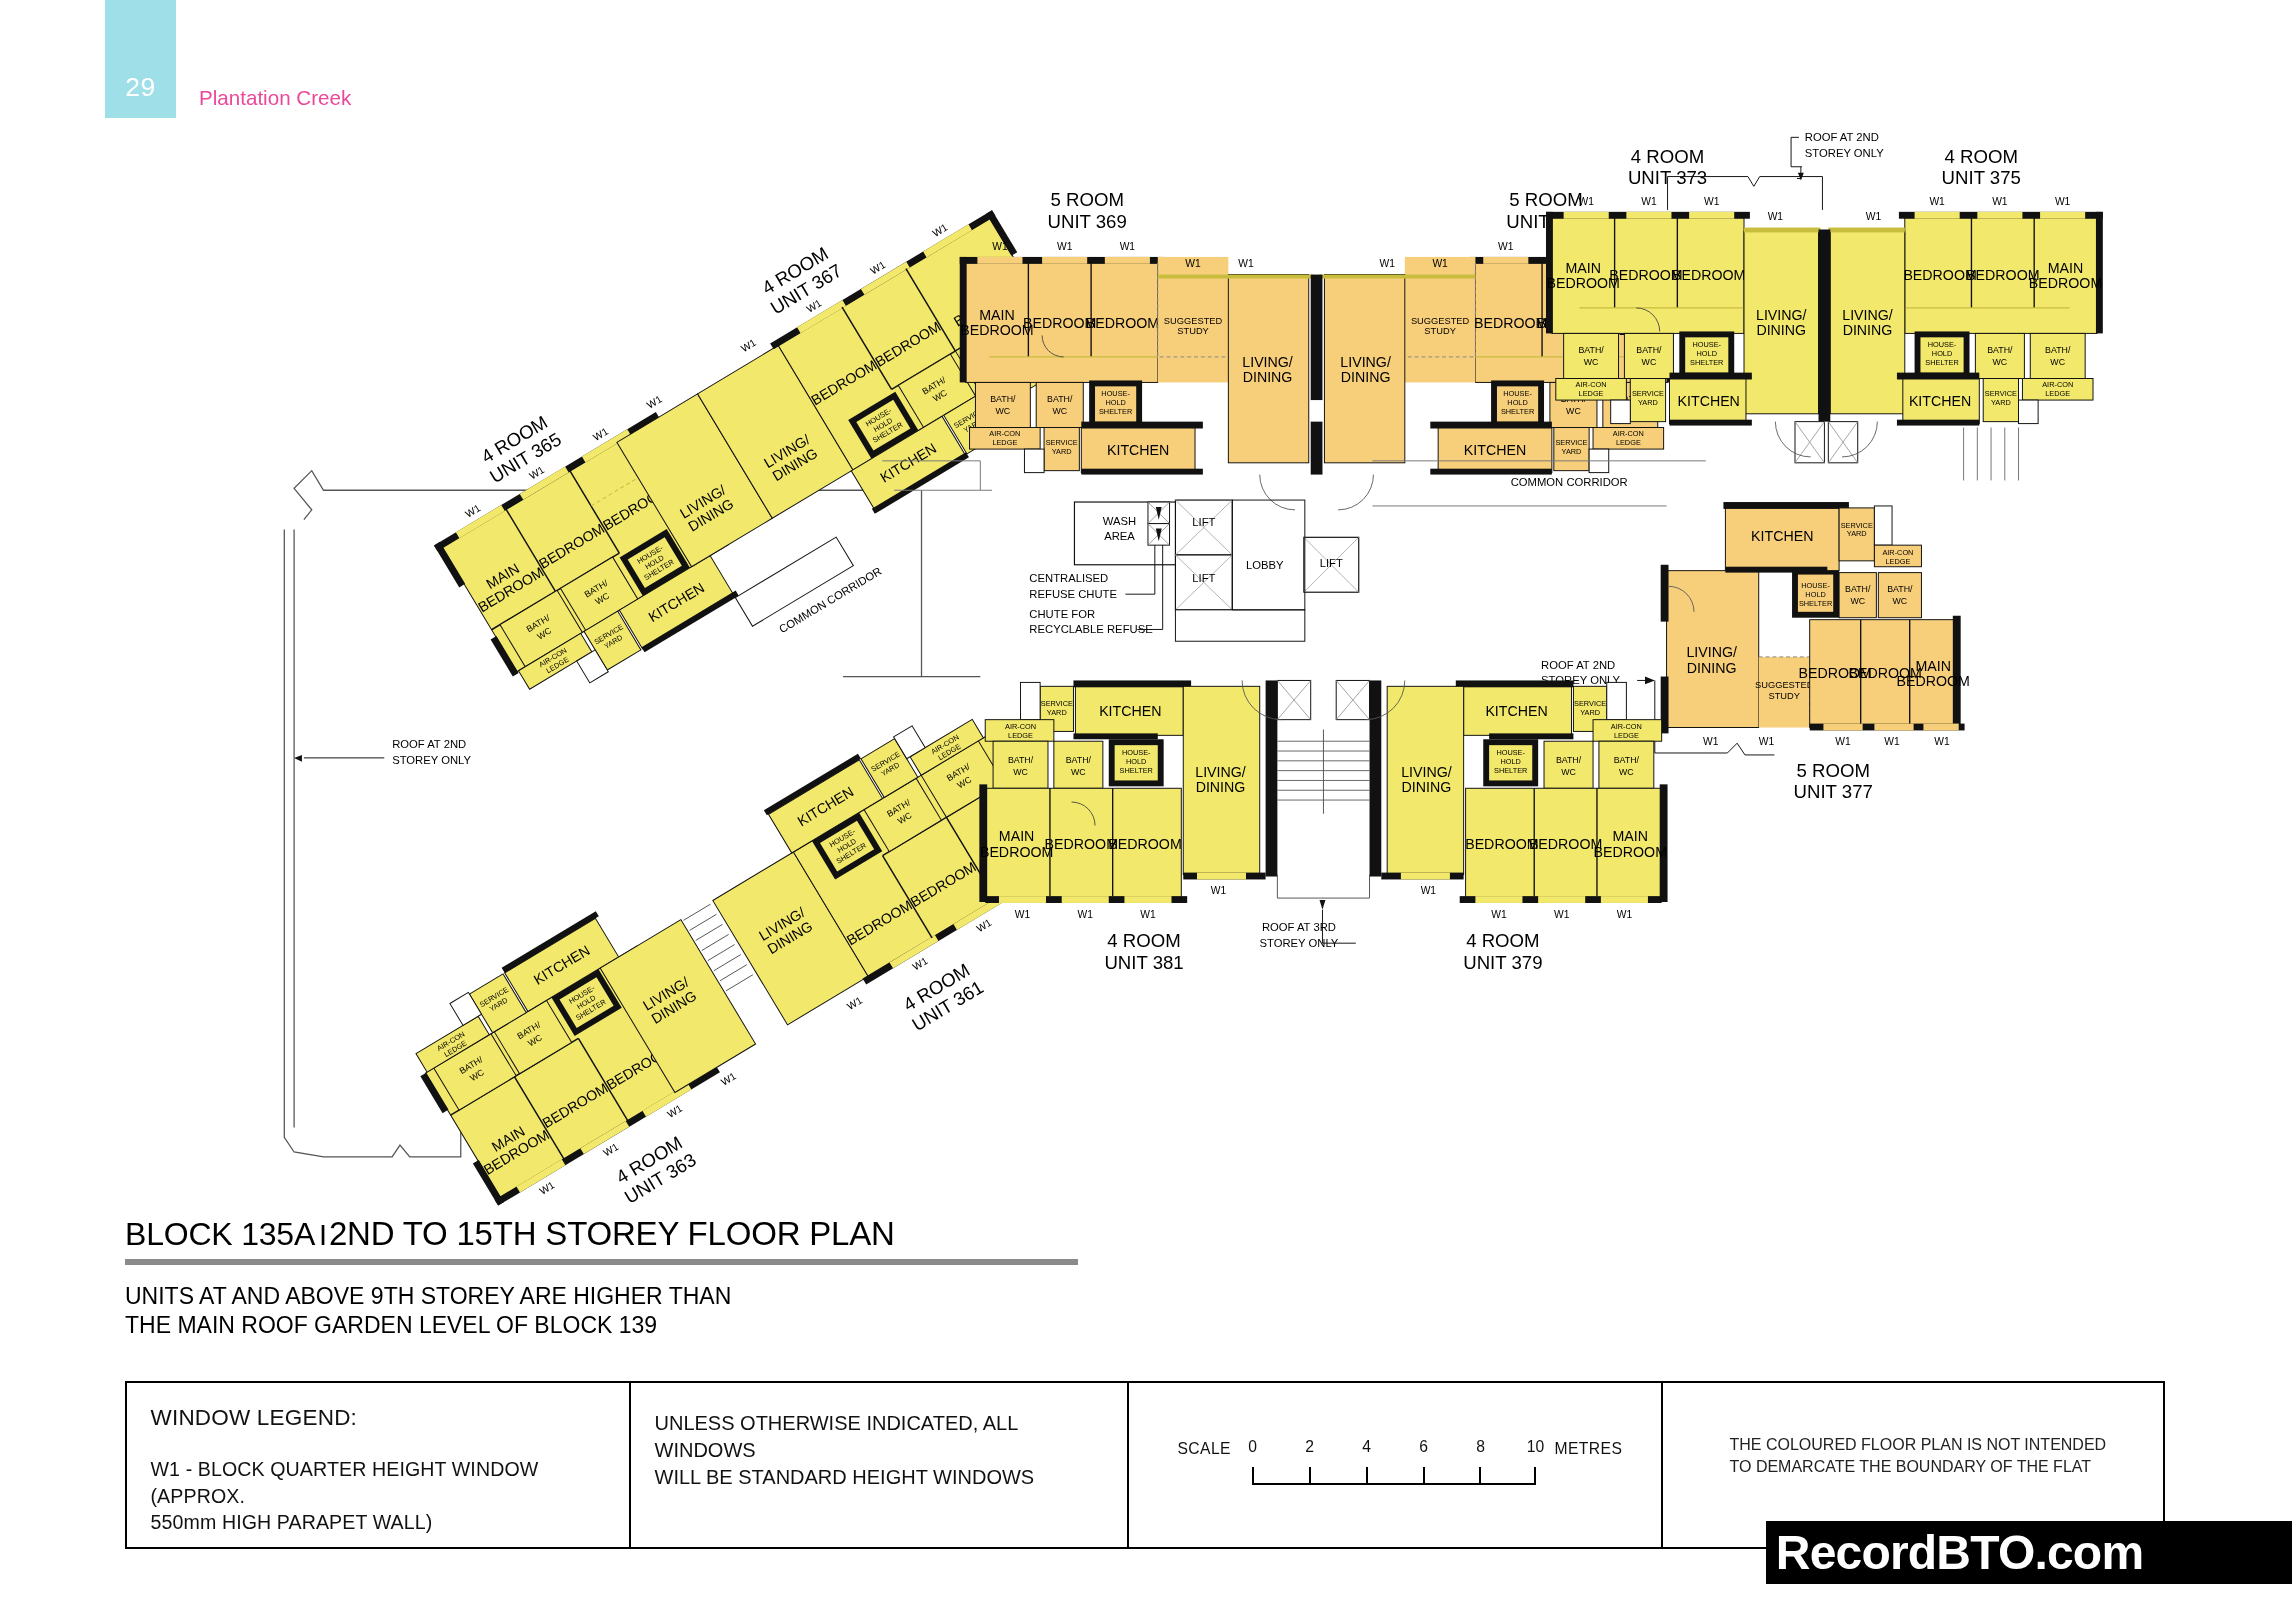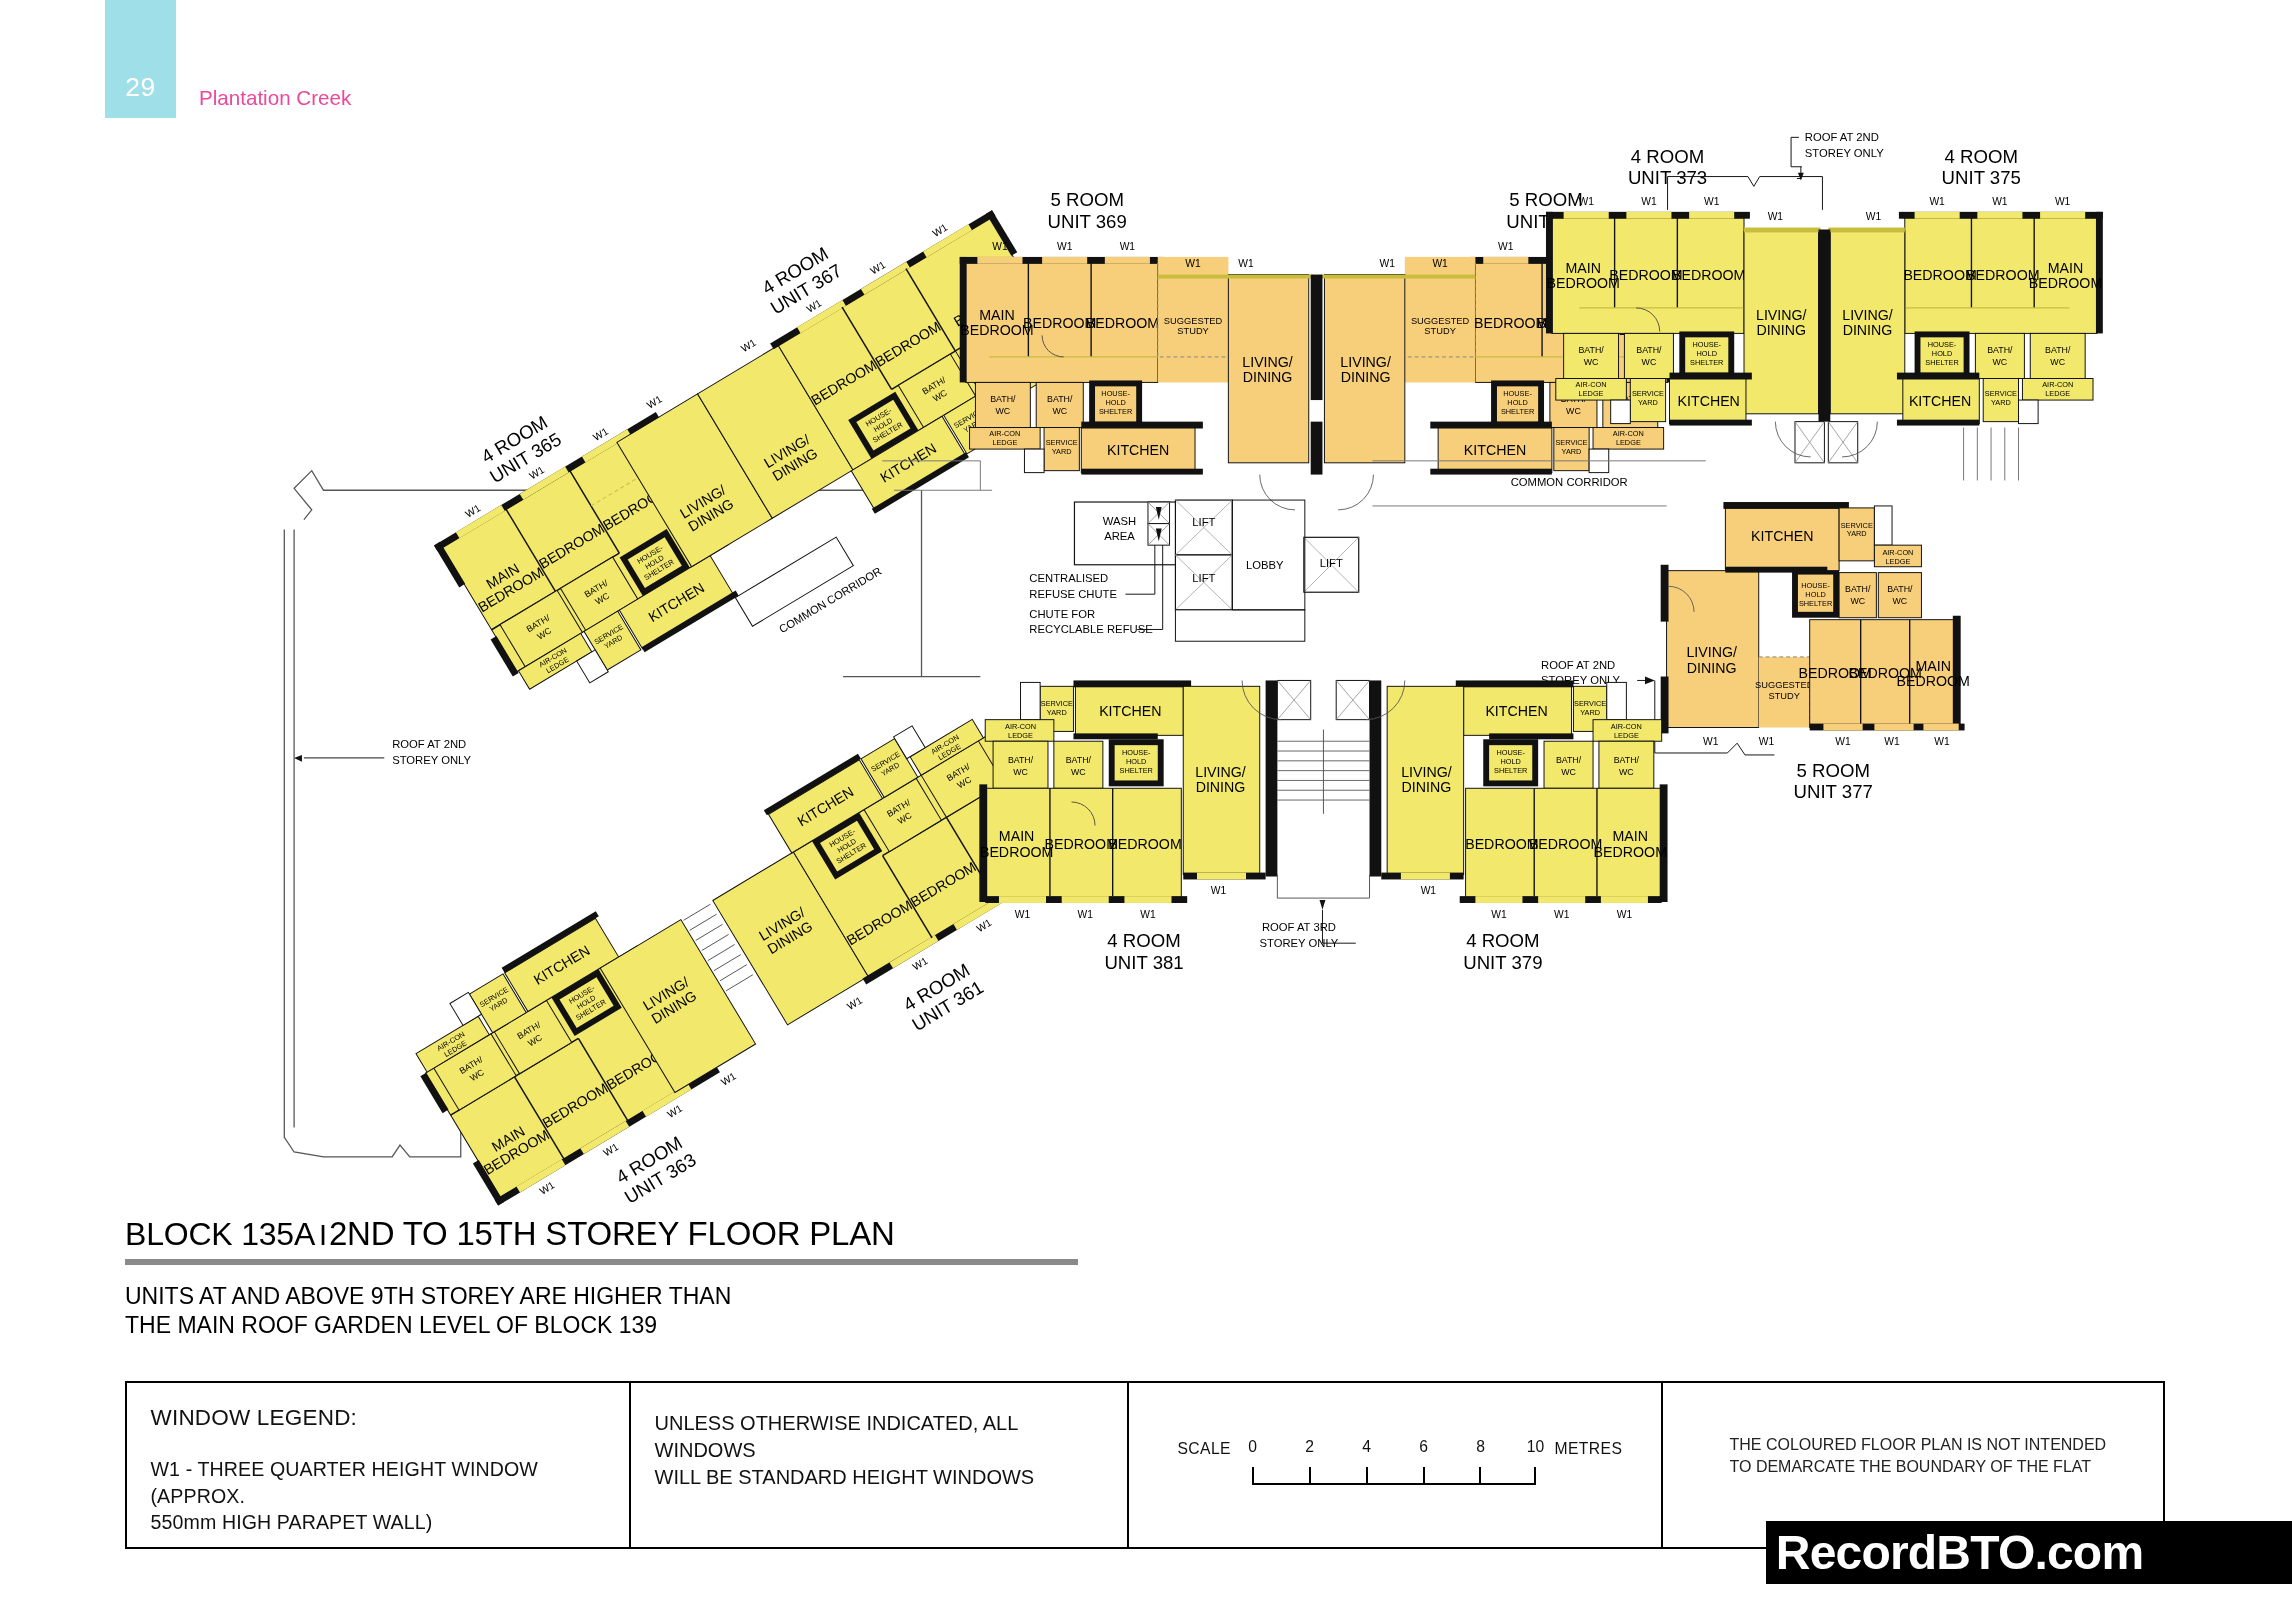"W1 - THREE QUARTER HEIGHT" div.lg-line { text: THREE -> BLOCK }
